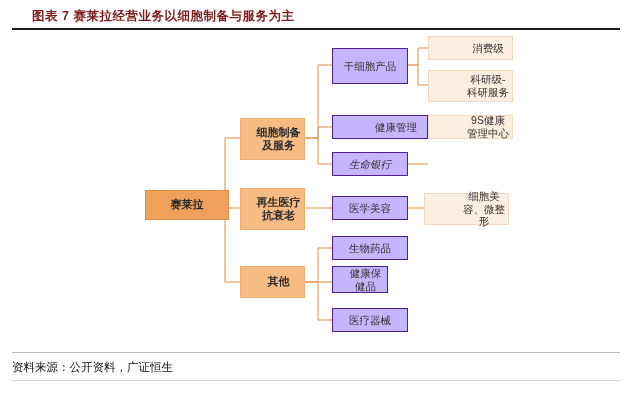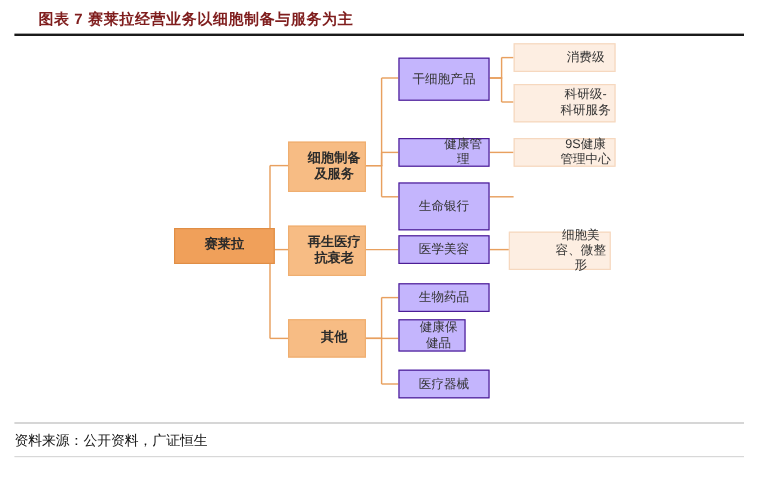"健康管理" div.node { width: 76px -> 96px }
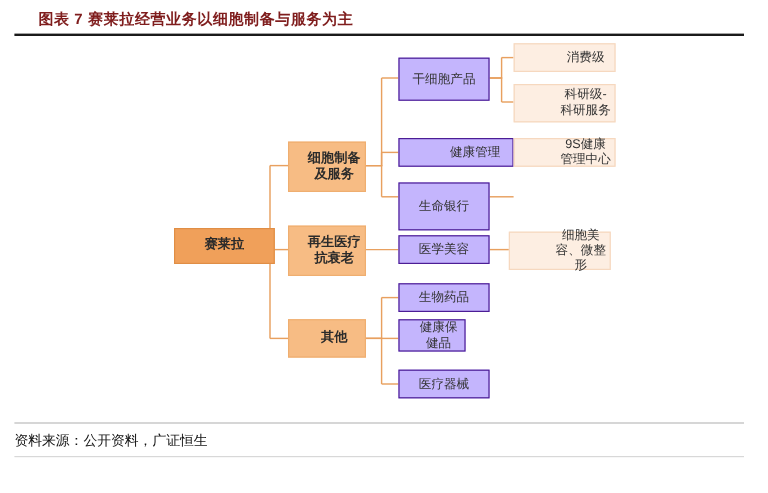"生命银行" div.node { font-style: none -> italic; height: 40px -> 24px }
